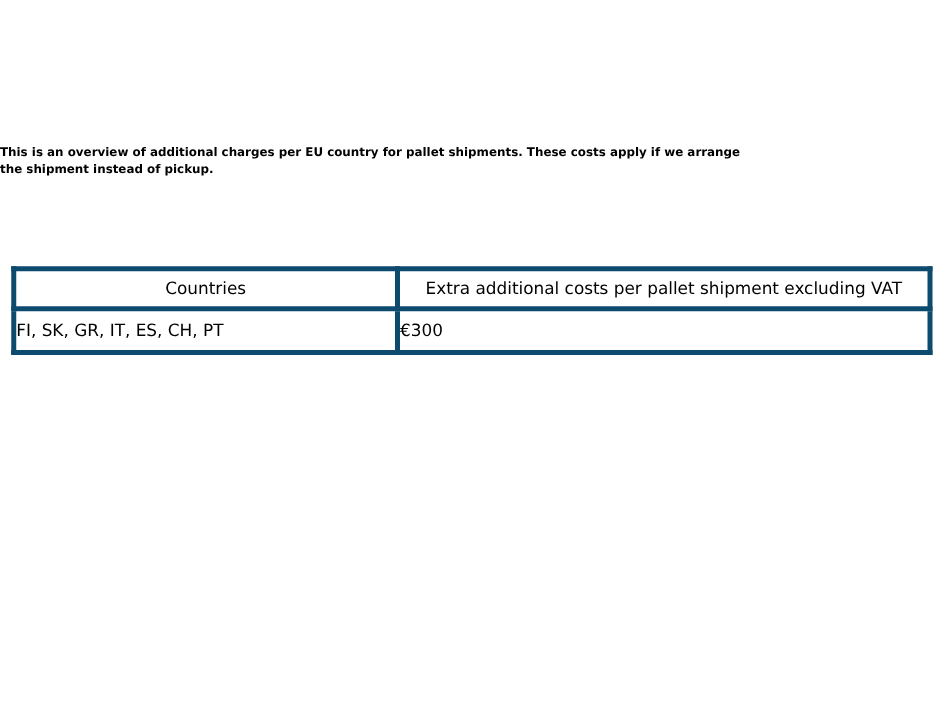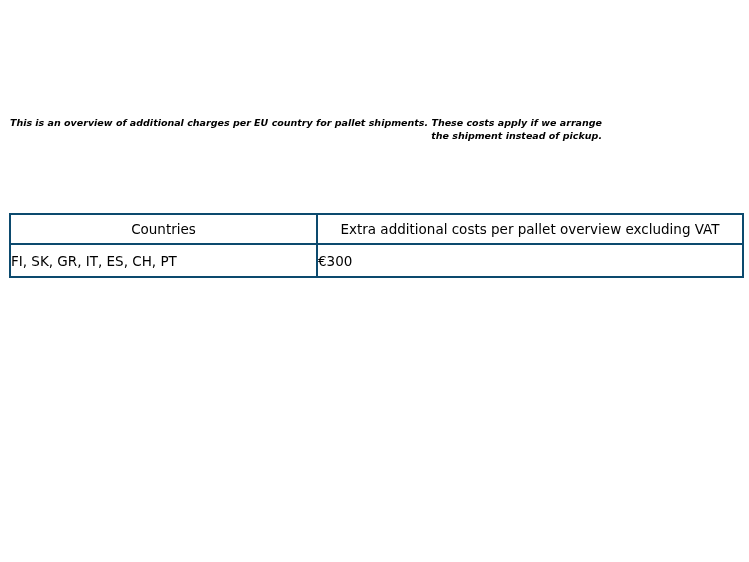"This is an overview of" .intro { font-style: italic -> none; text-align: right -> left }
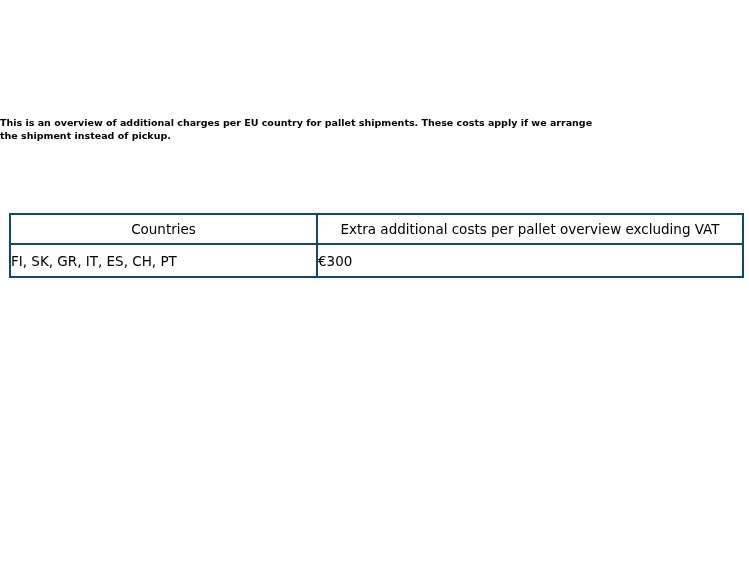"Countries" table.charges th, table.charges td { border: 2px solid #0c4a6e -> 4px solid #0c4a6e }
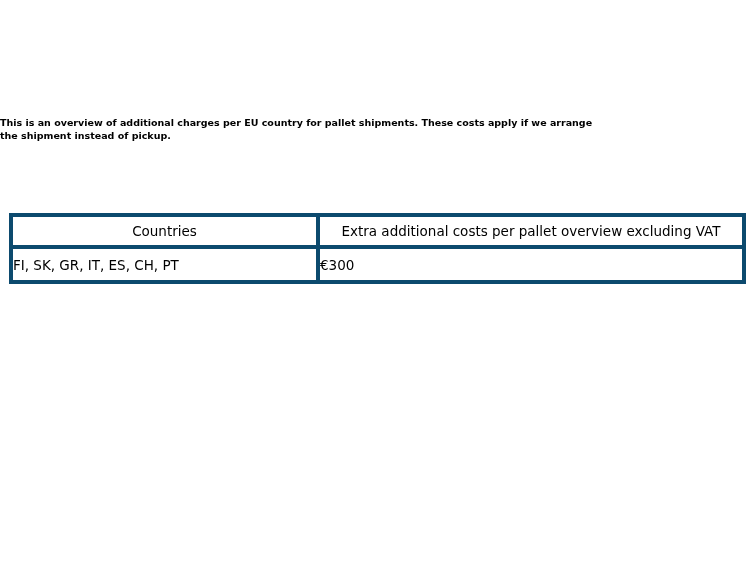"Extra additional costs per pallet" th { text: overview -> shipment }
